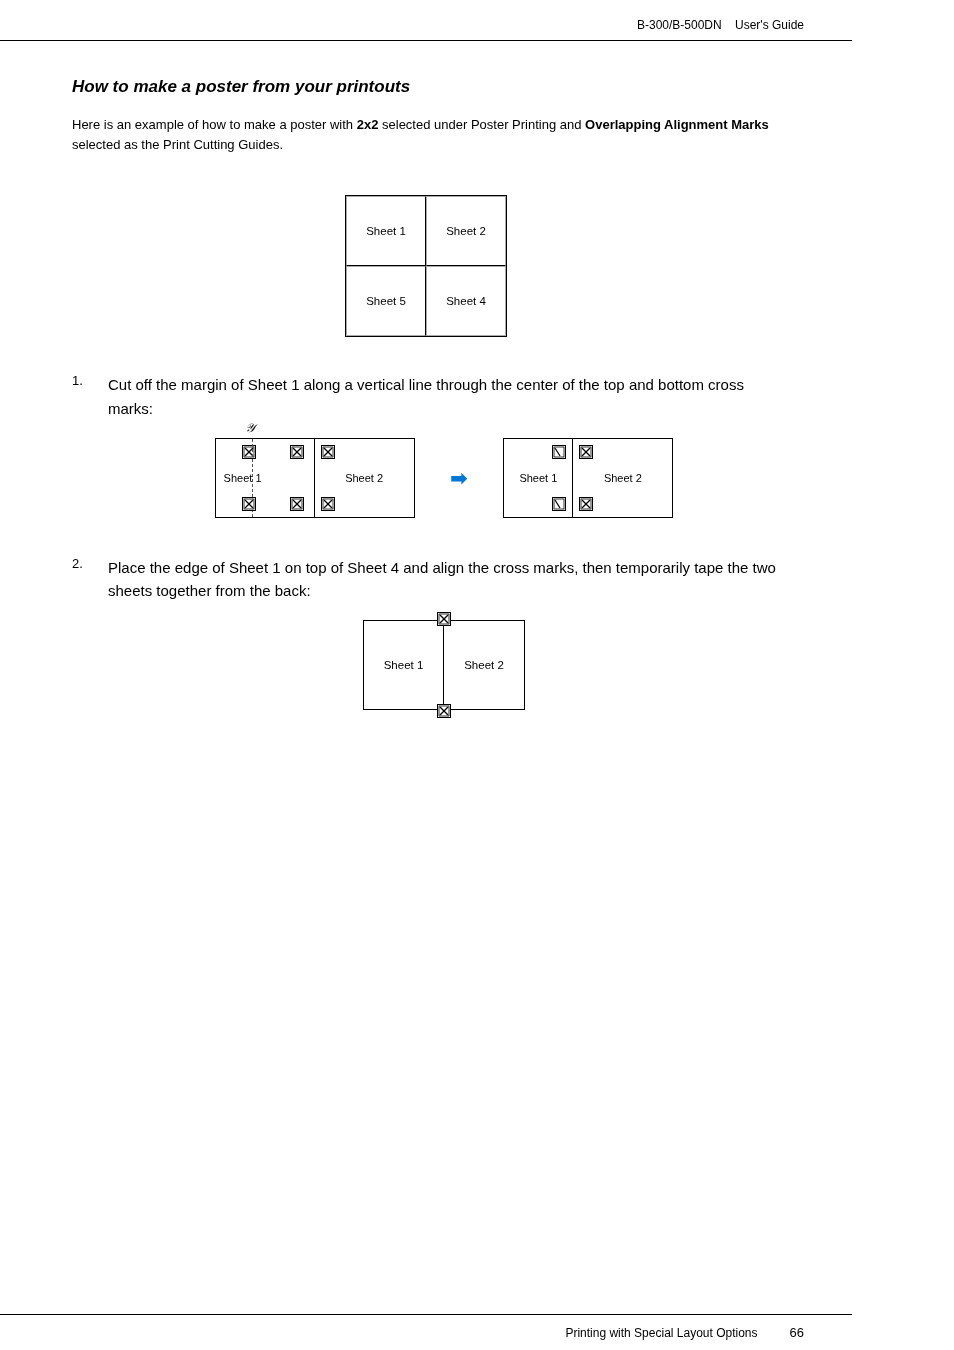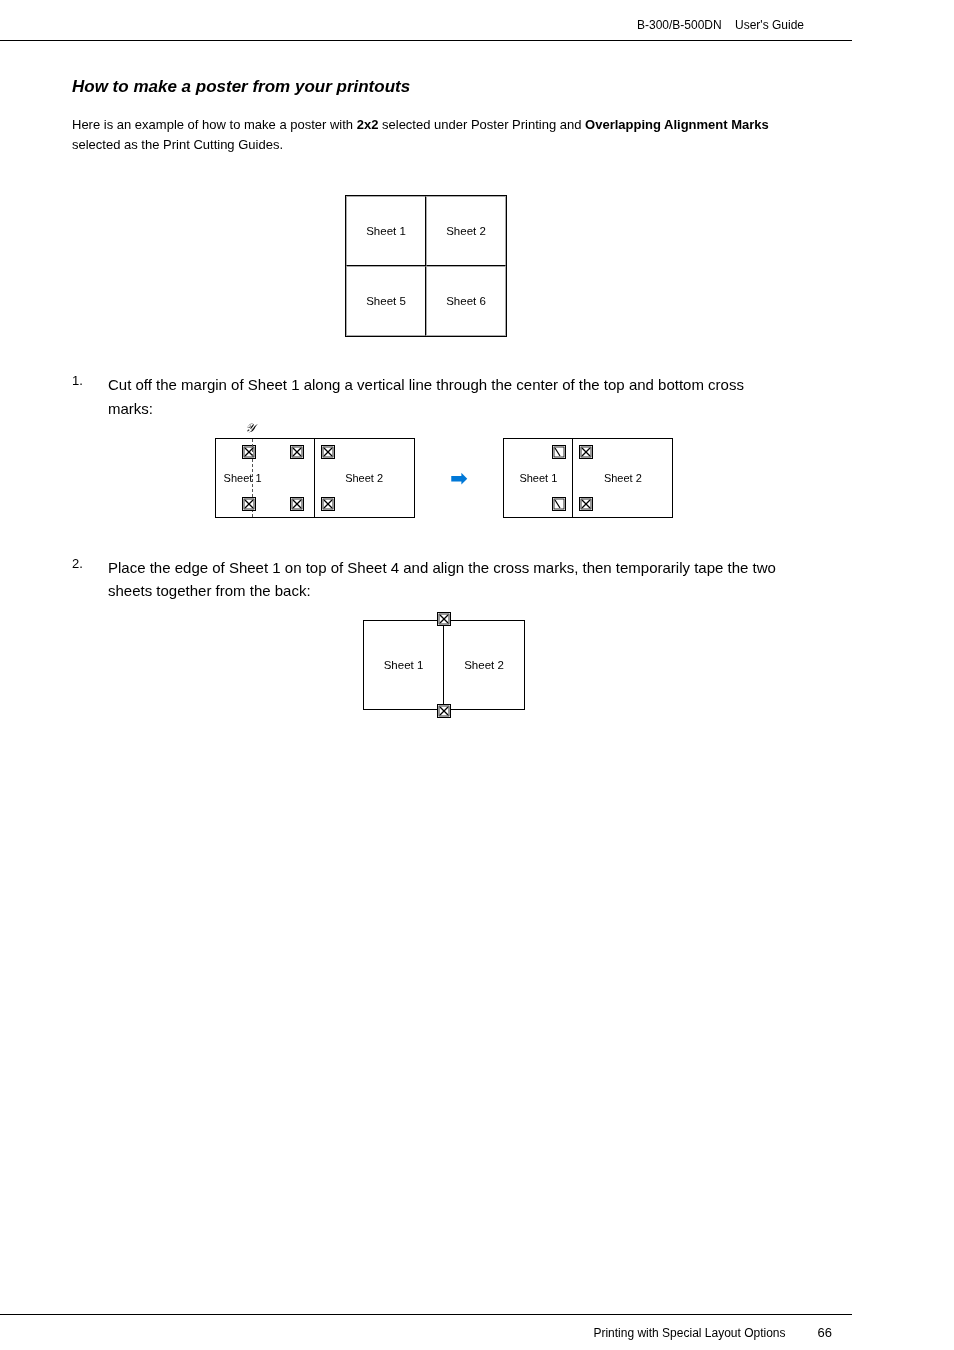"Sheet 6" span { text: 6 -> 4 }
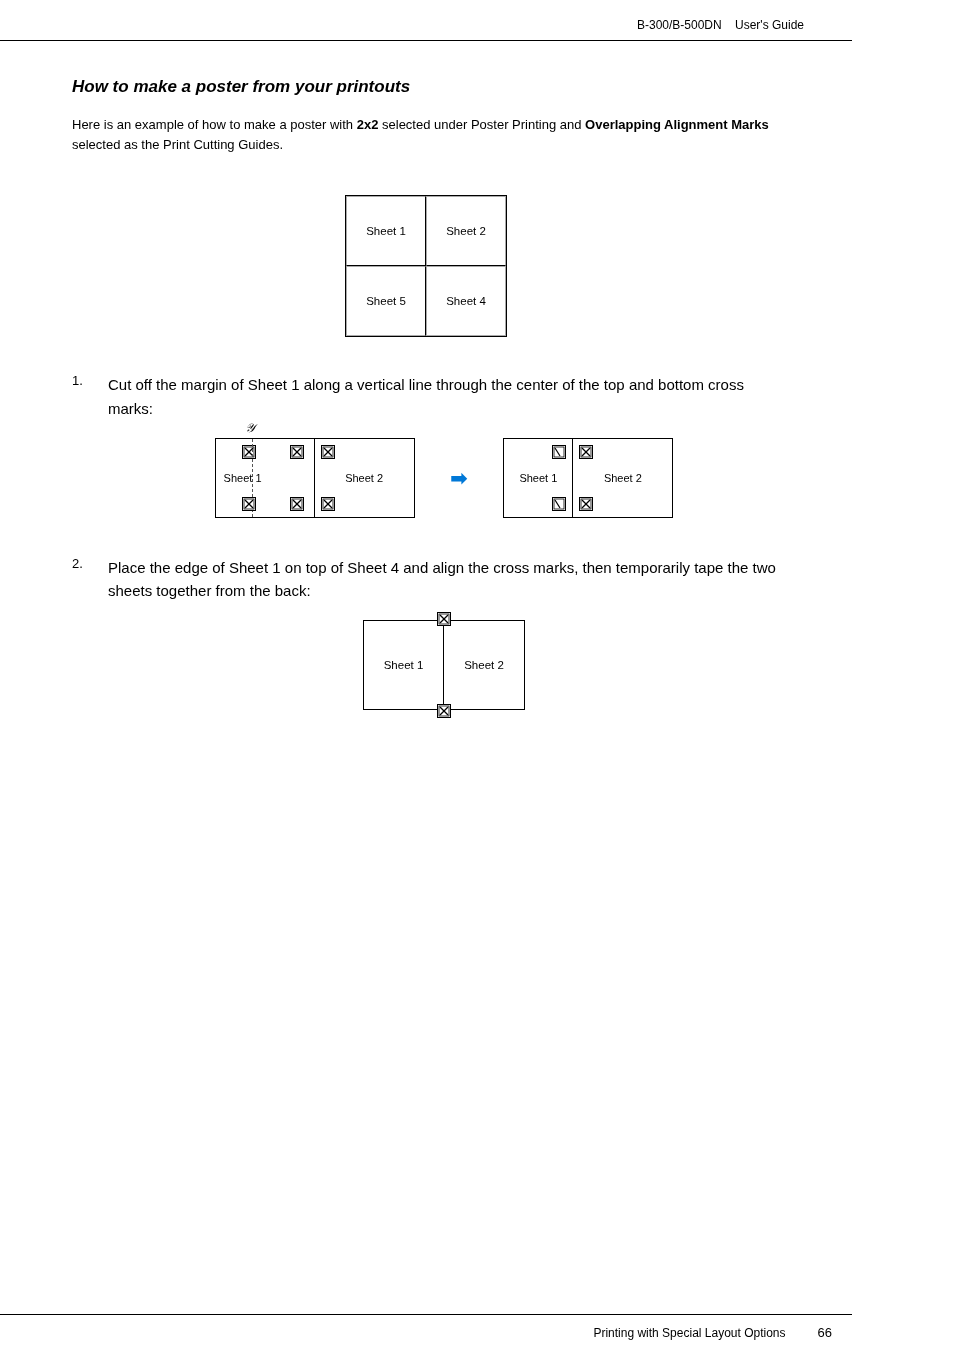"Printing with Special Layout Options" .footer { padding: 10px 20px -> 10px 48px }
